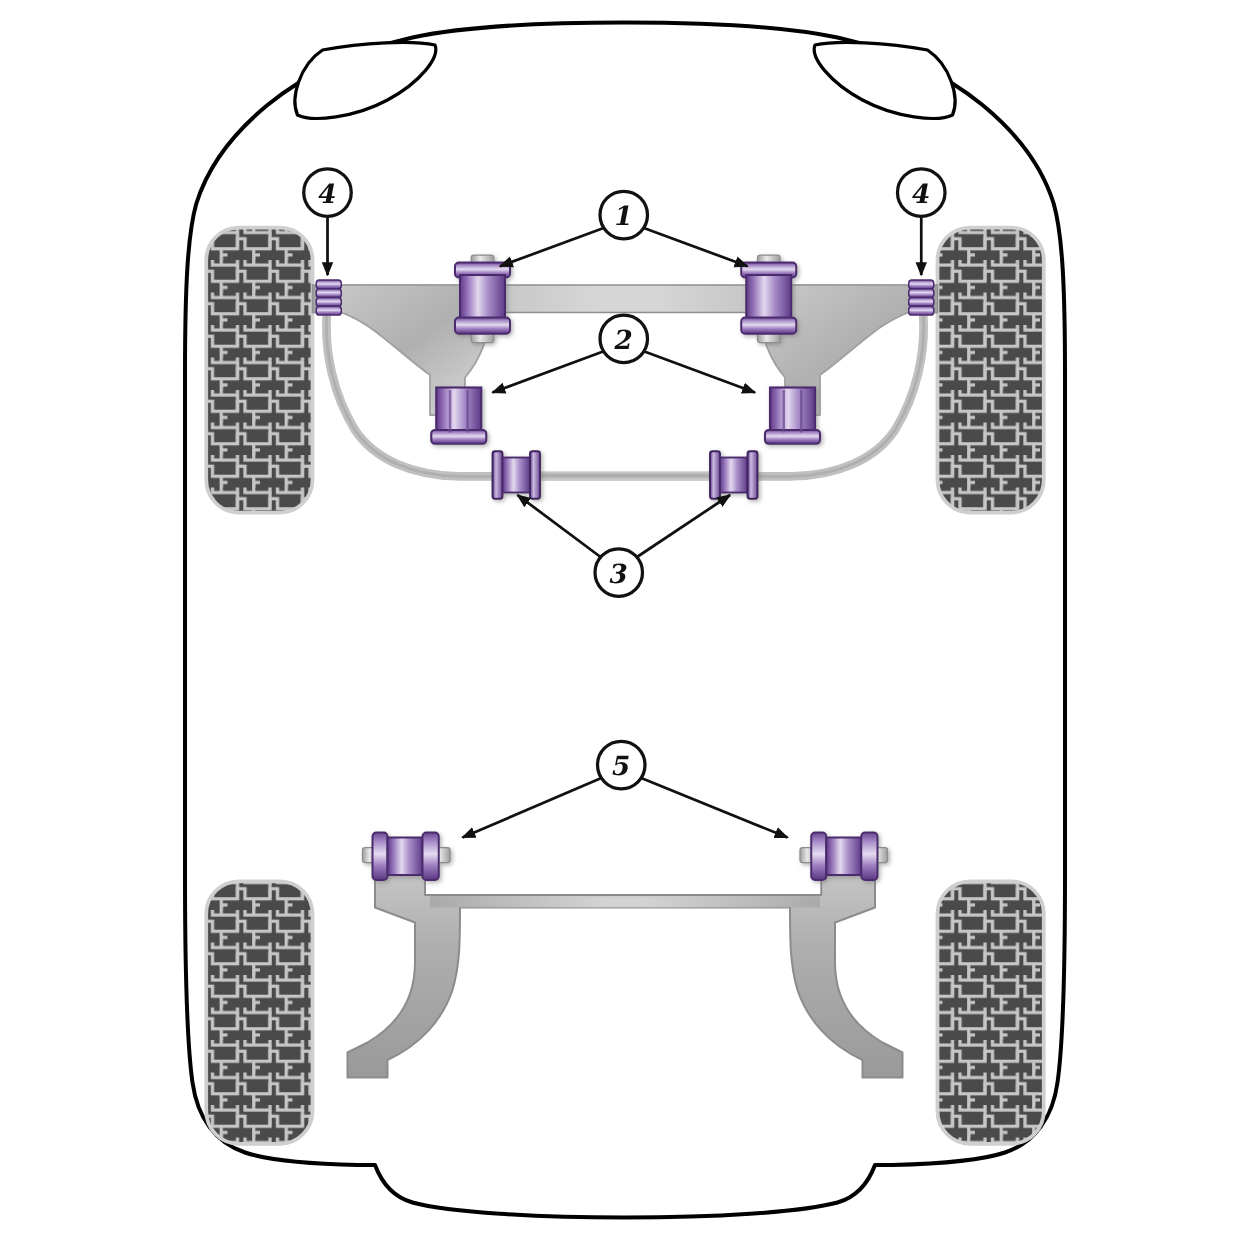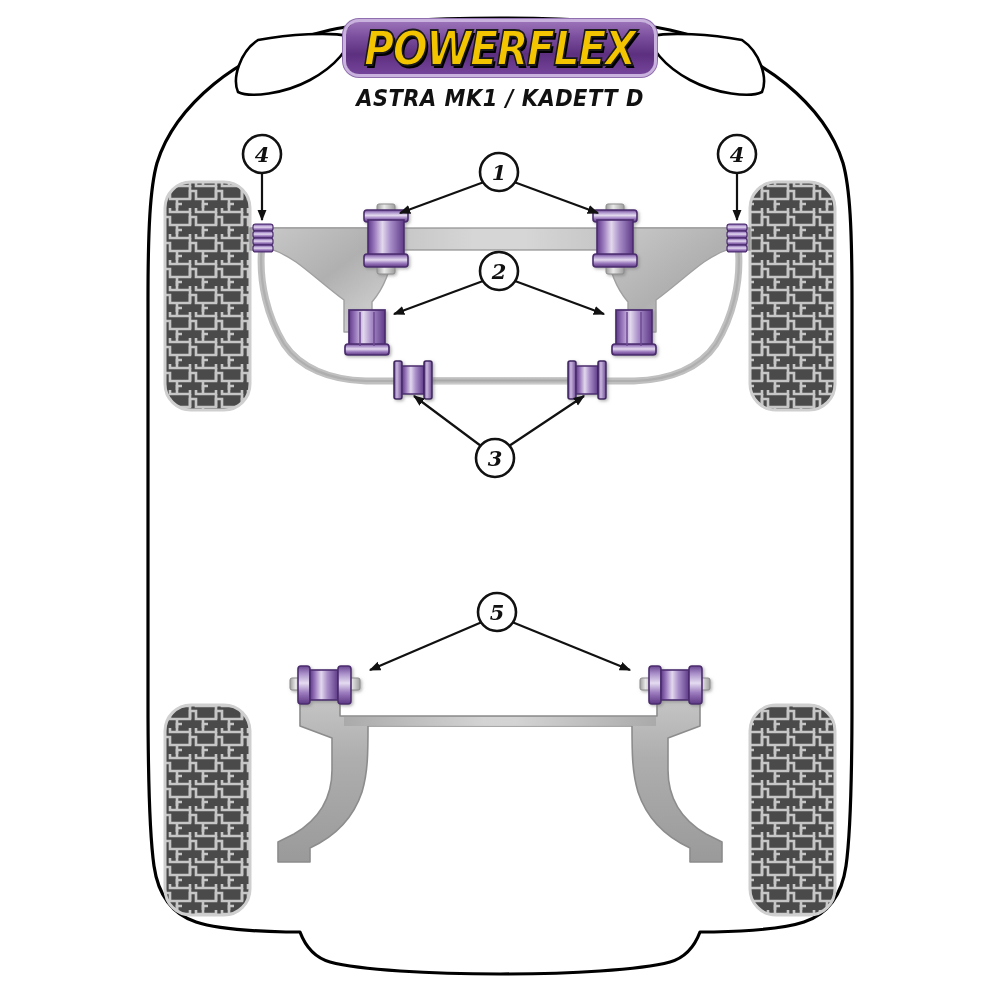"POWERFLEX" div { html: <div> <div> <span>POWERFLEX</span> </div> <div>ASTRA MK1 / KADETT D</div> </div> -> none }
